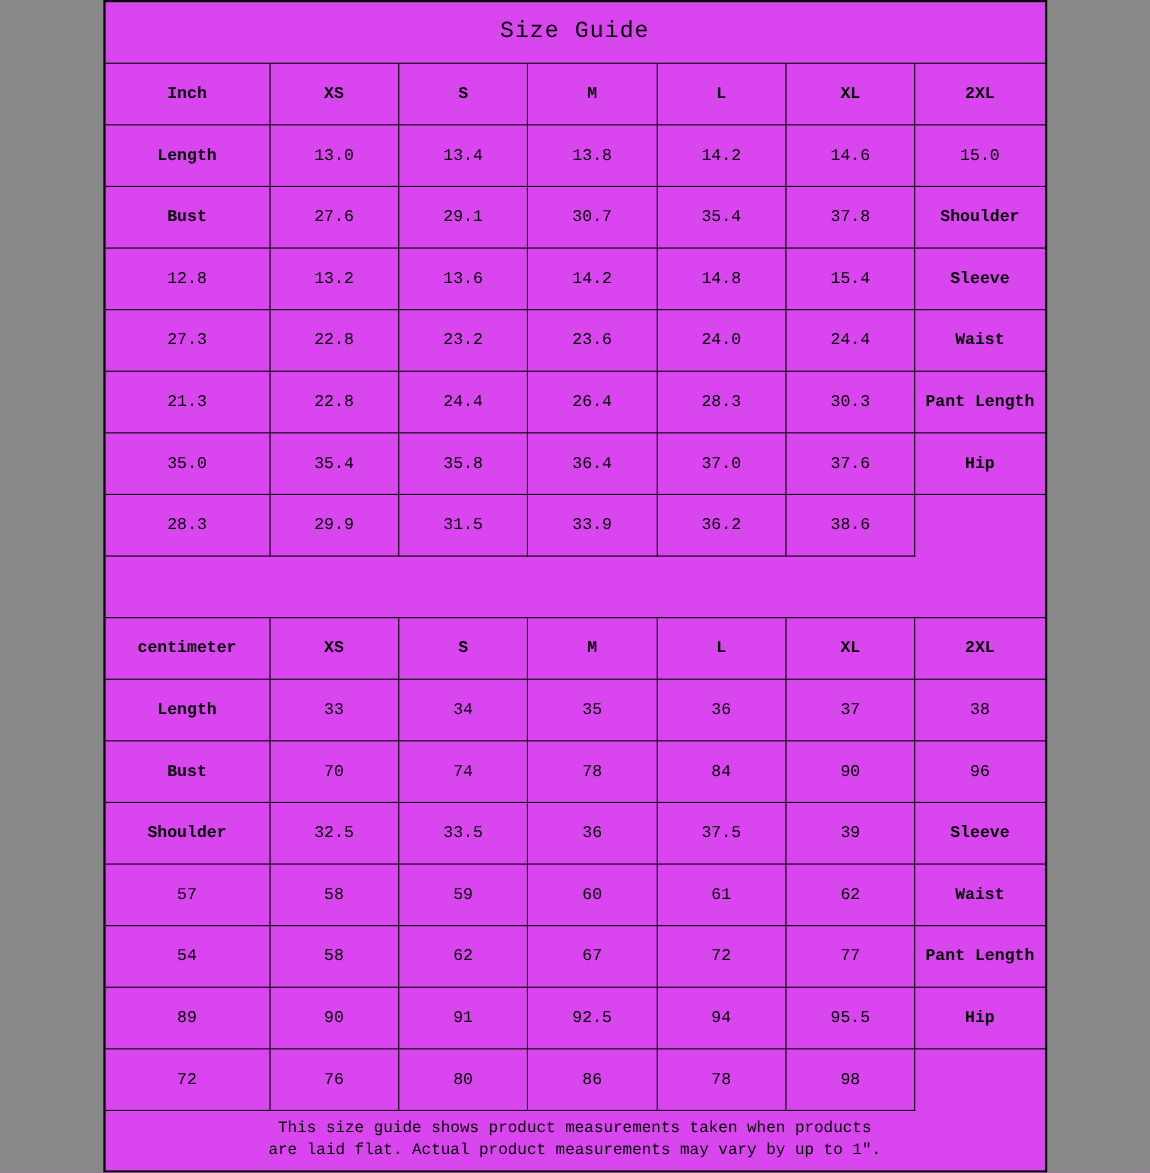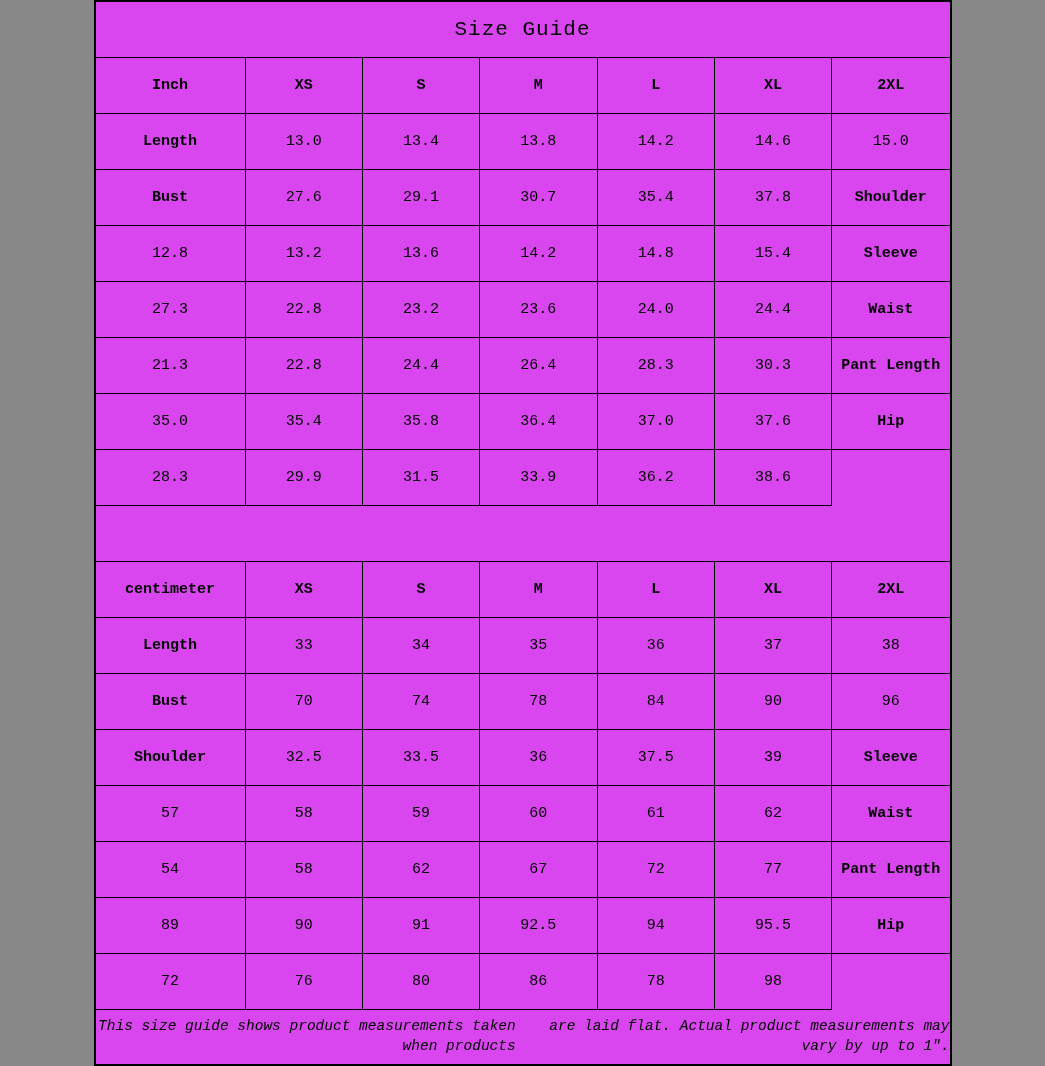"This size guide shows product" .footer-band { flex-direction: row -> column; font-style: italic -> none; text-align: right -> left }
